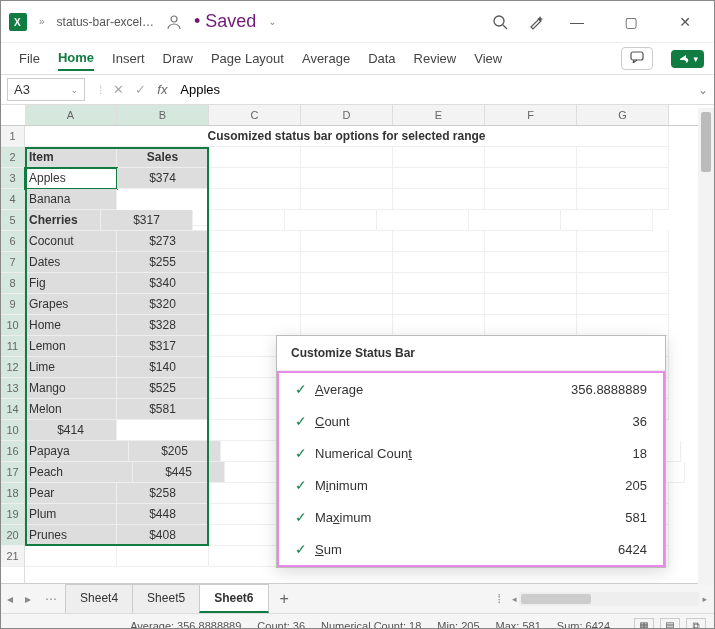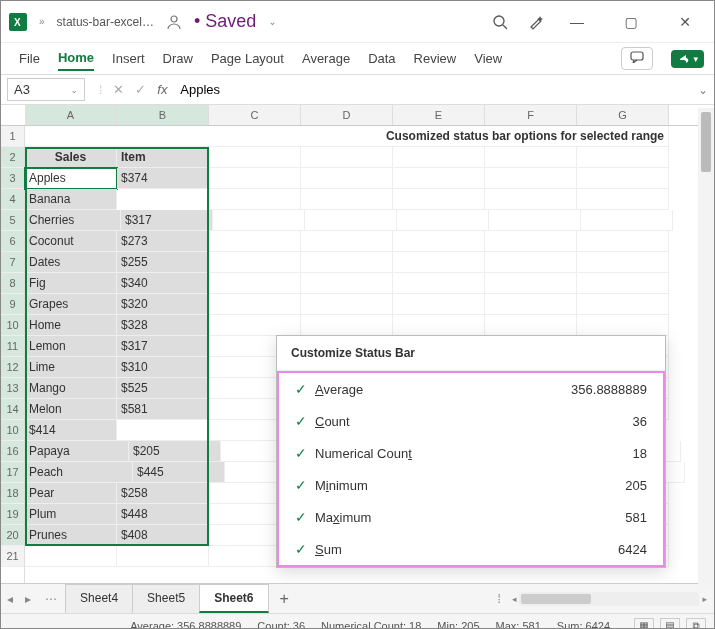"Cusomized status bar options for" div.cell { text-align: right -> center }
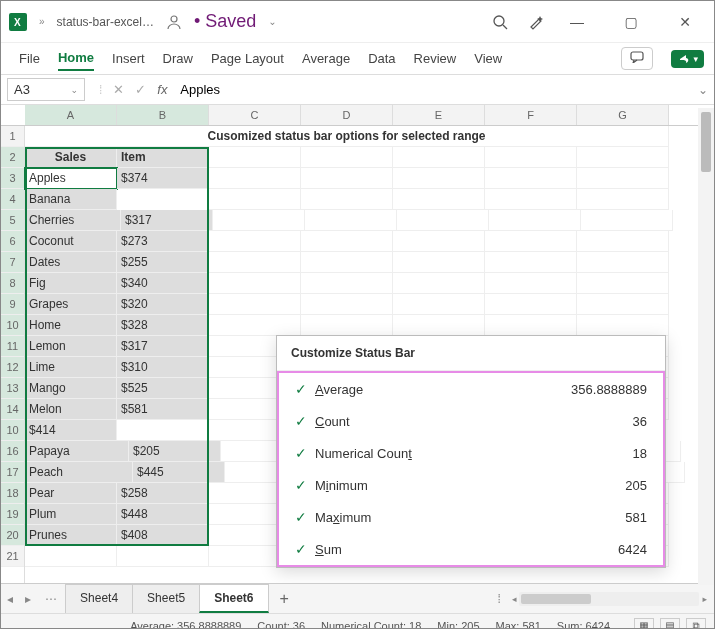"Sales" div.cell { order: before "Item" -> after "Item" }
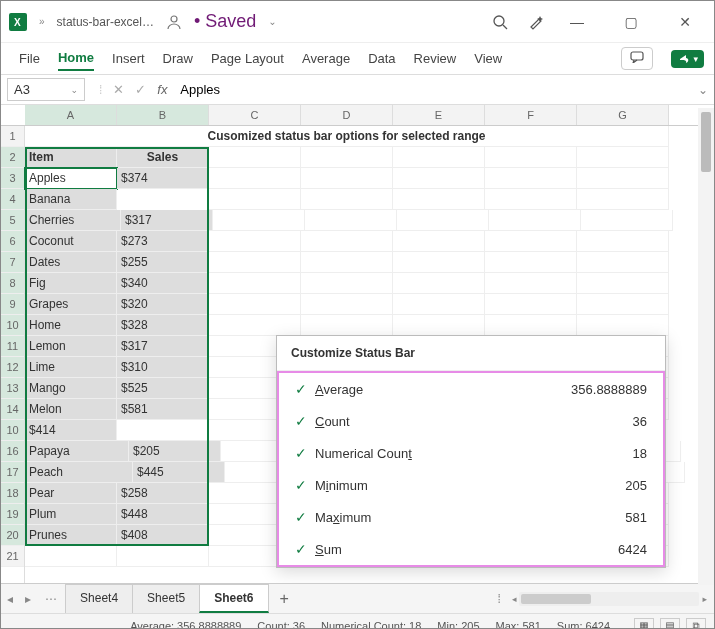"$374" .num { text-align: left -> center }
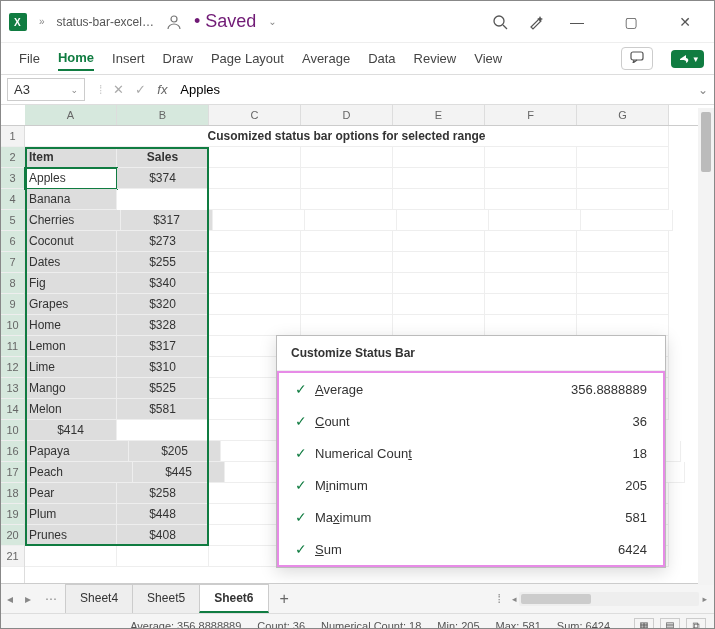"Cherries" div.cell { font-weight: none -> bold; width: 96px -> 76px }
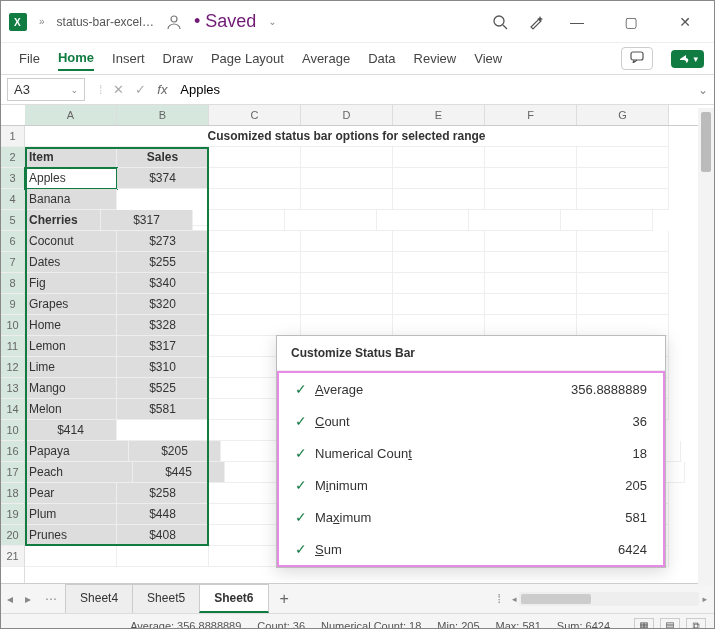"$310" div.cell { text: $310 -> $140 }
